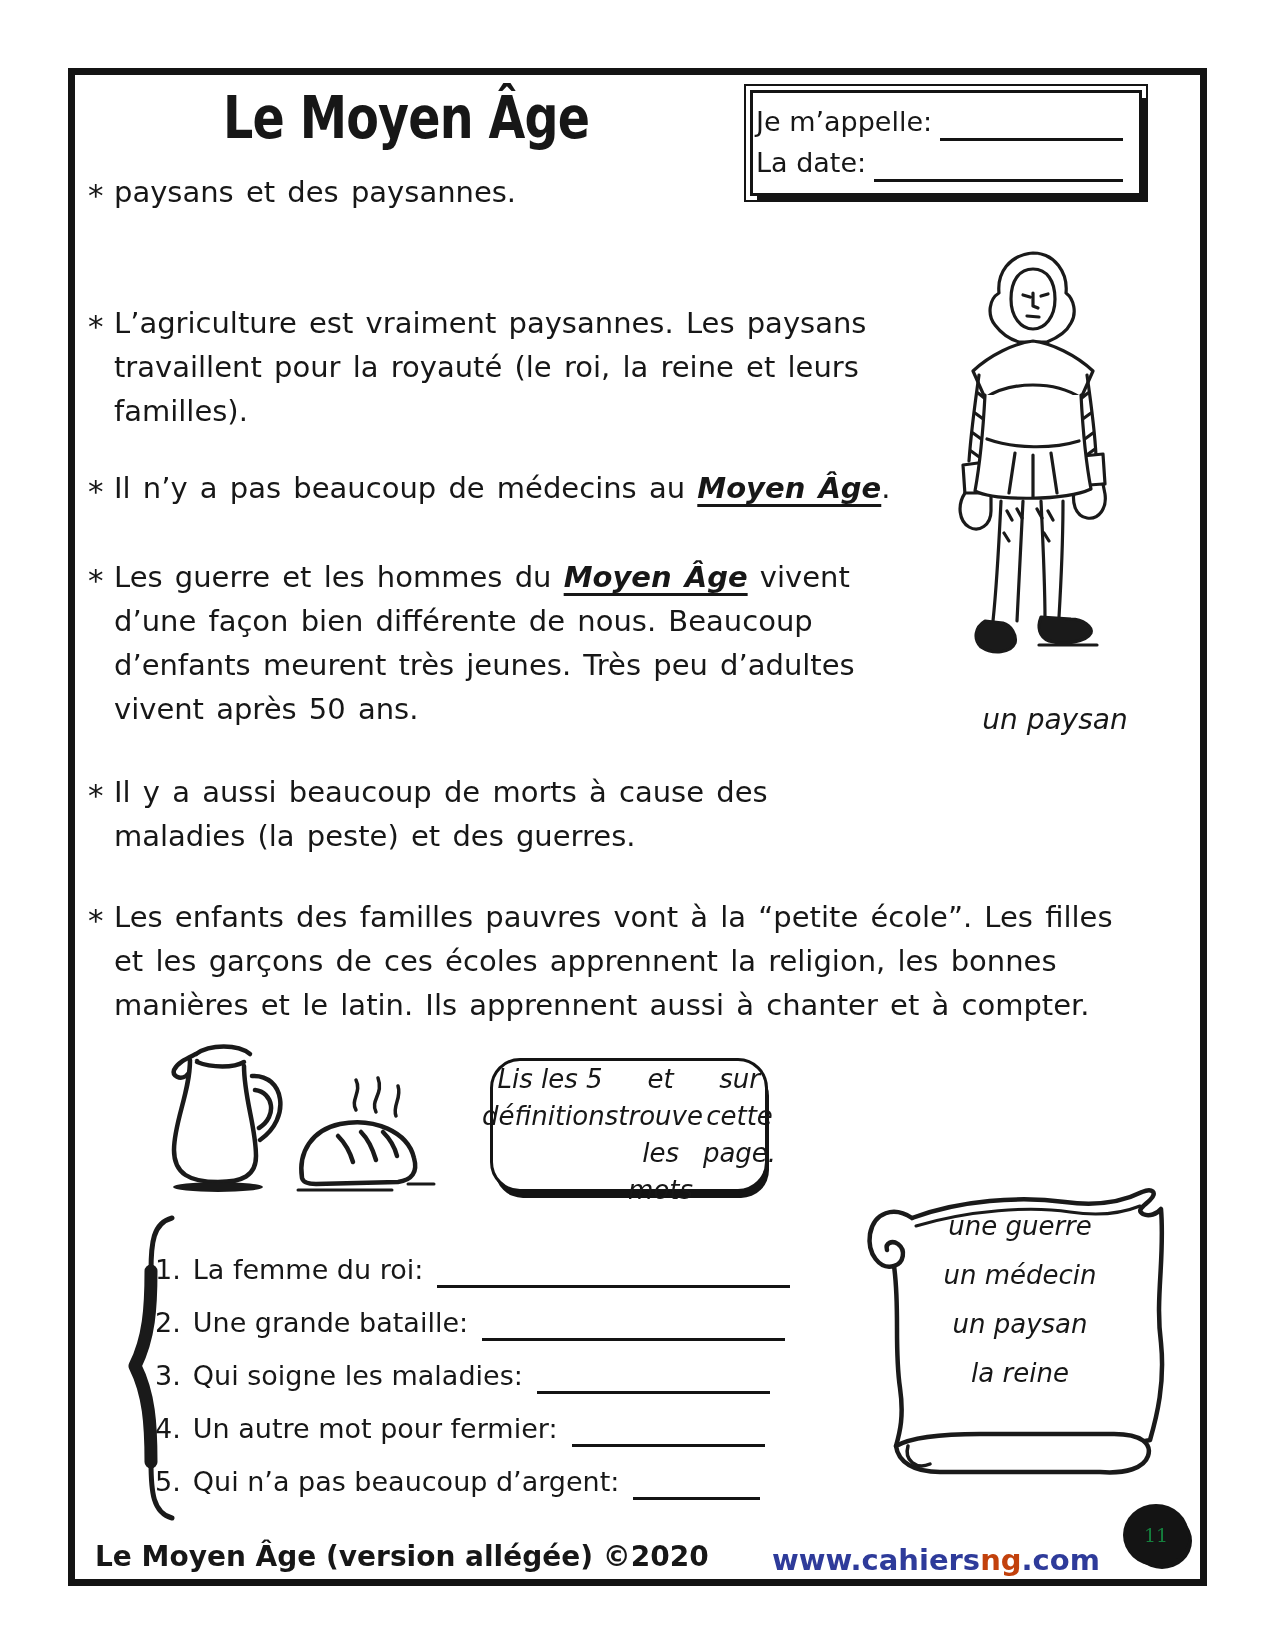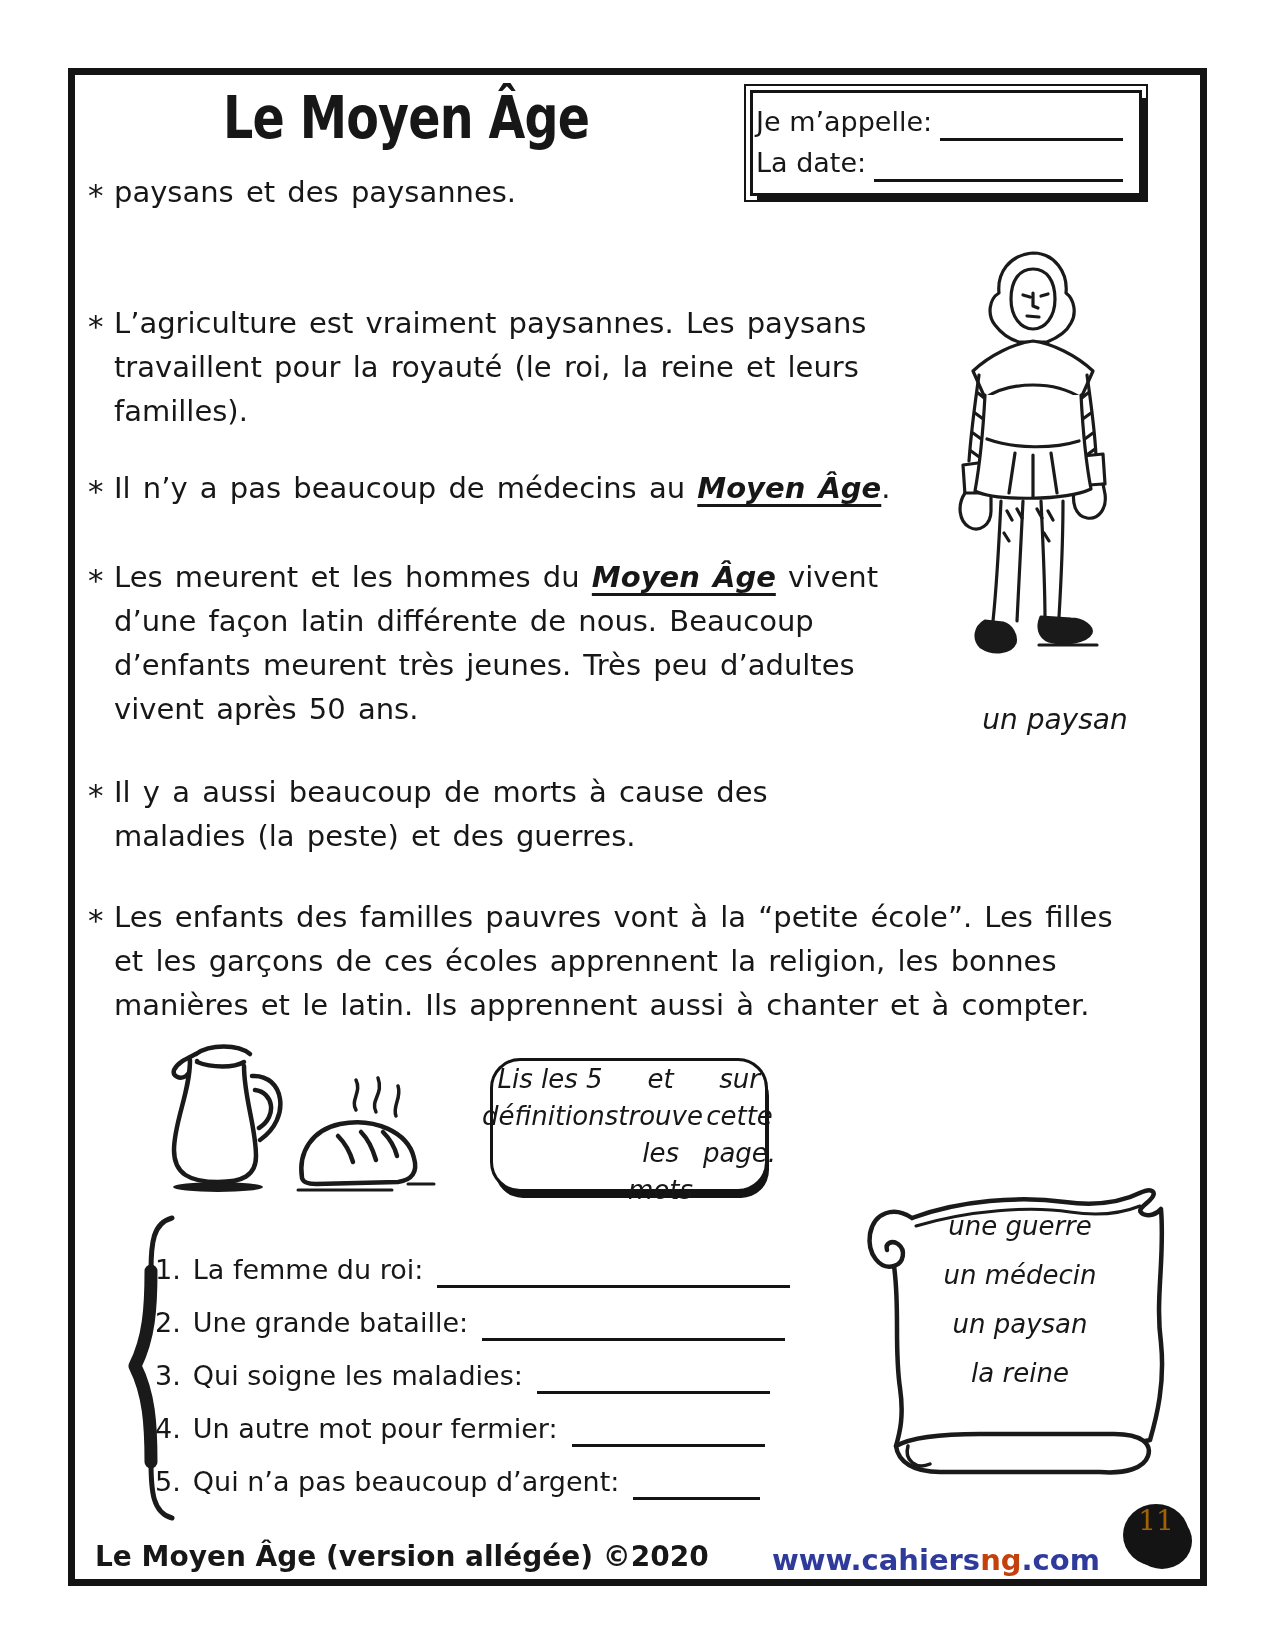"Les meurent et les hommes" span { text: meurent -> guerre }
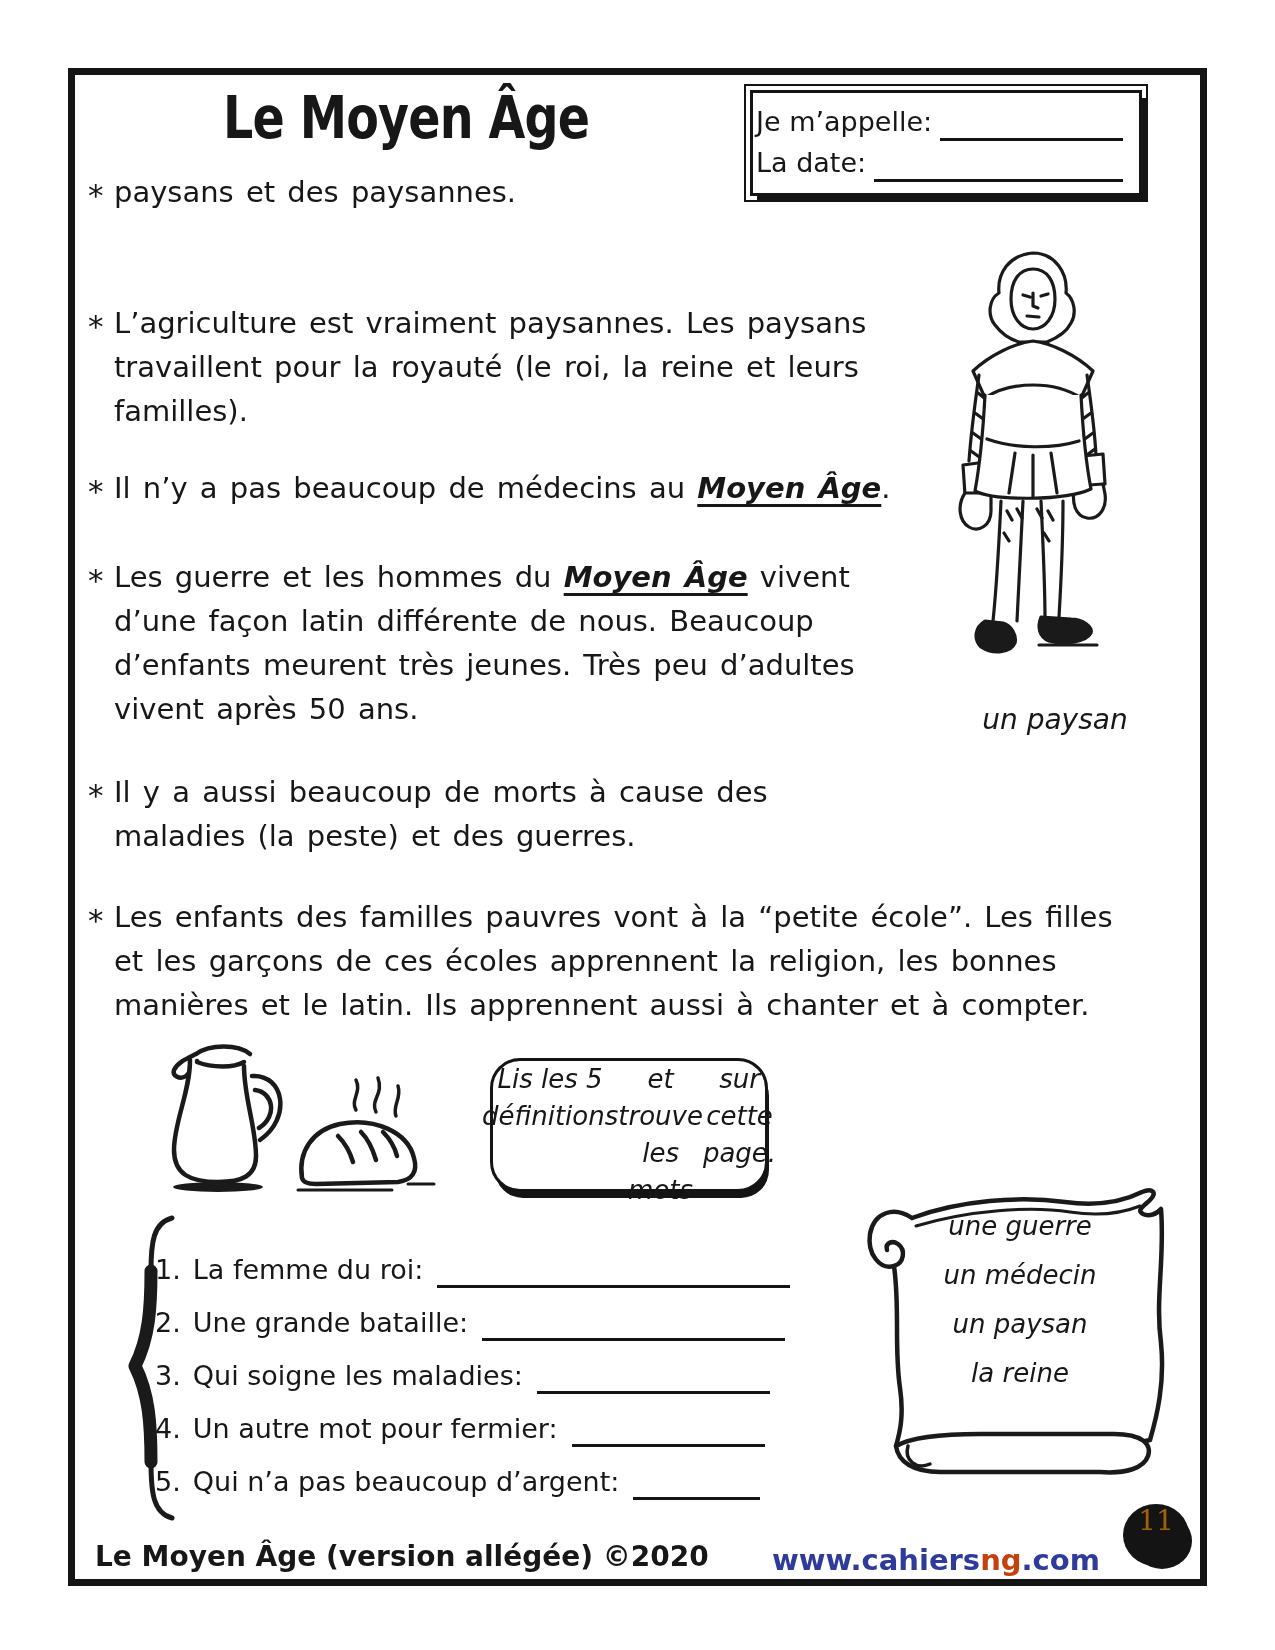"d’une façon latin différente de" span { text: latin -> bien }
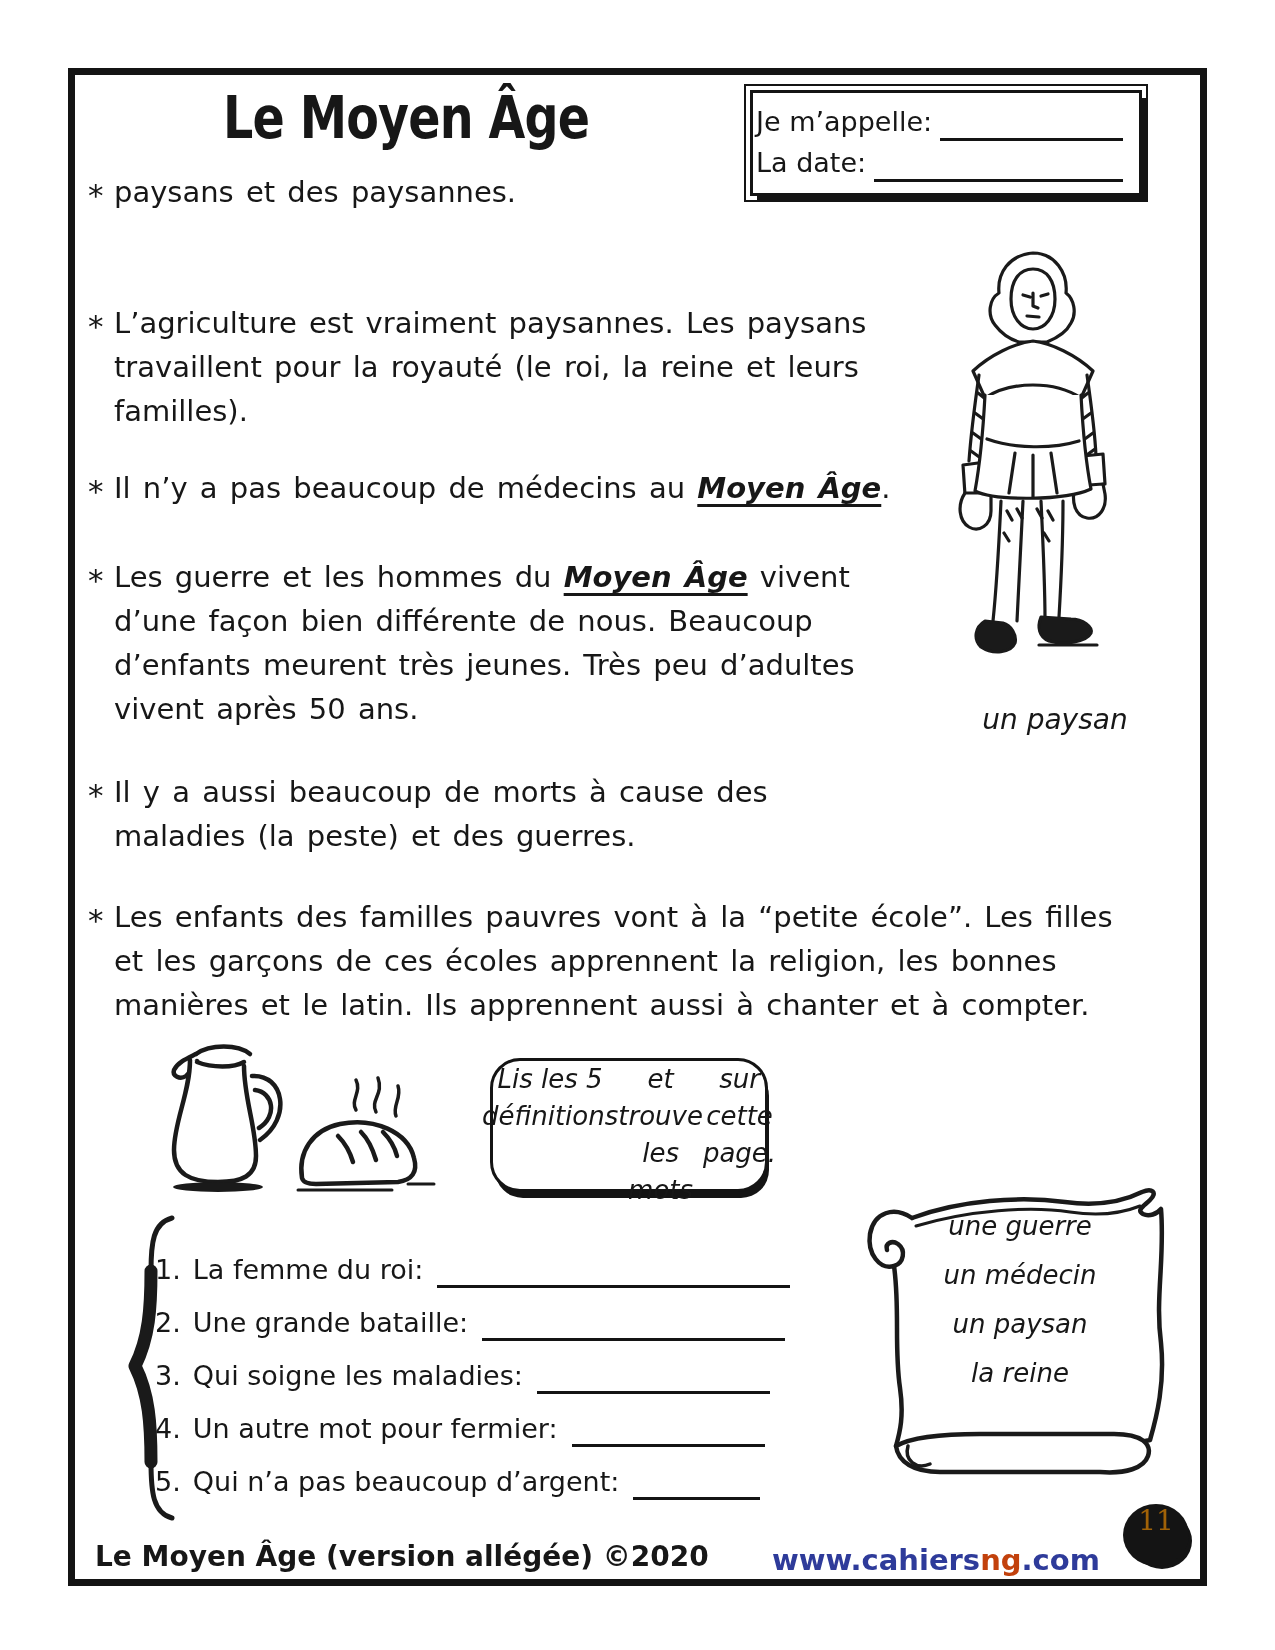"11" .pagenum { align-items: flex-start -> center; color: #a16207 -> #15803d; font-size: 28px -> 19px }
